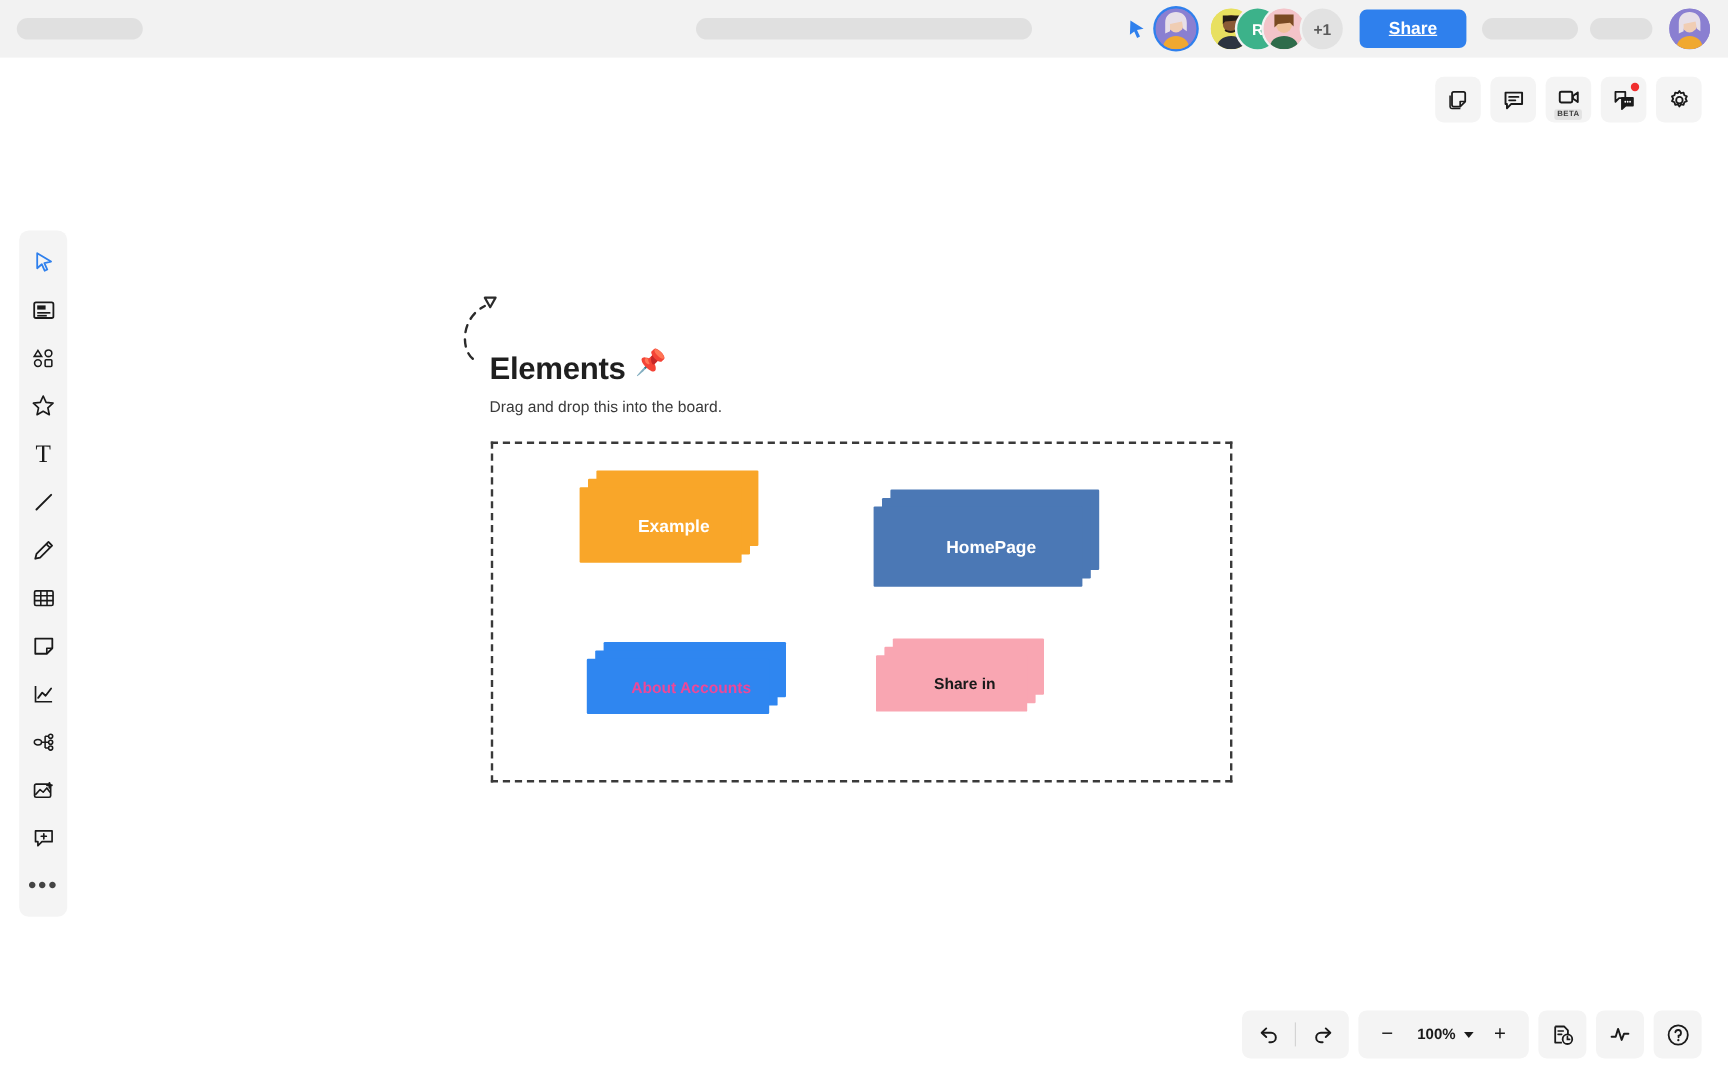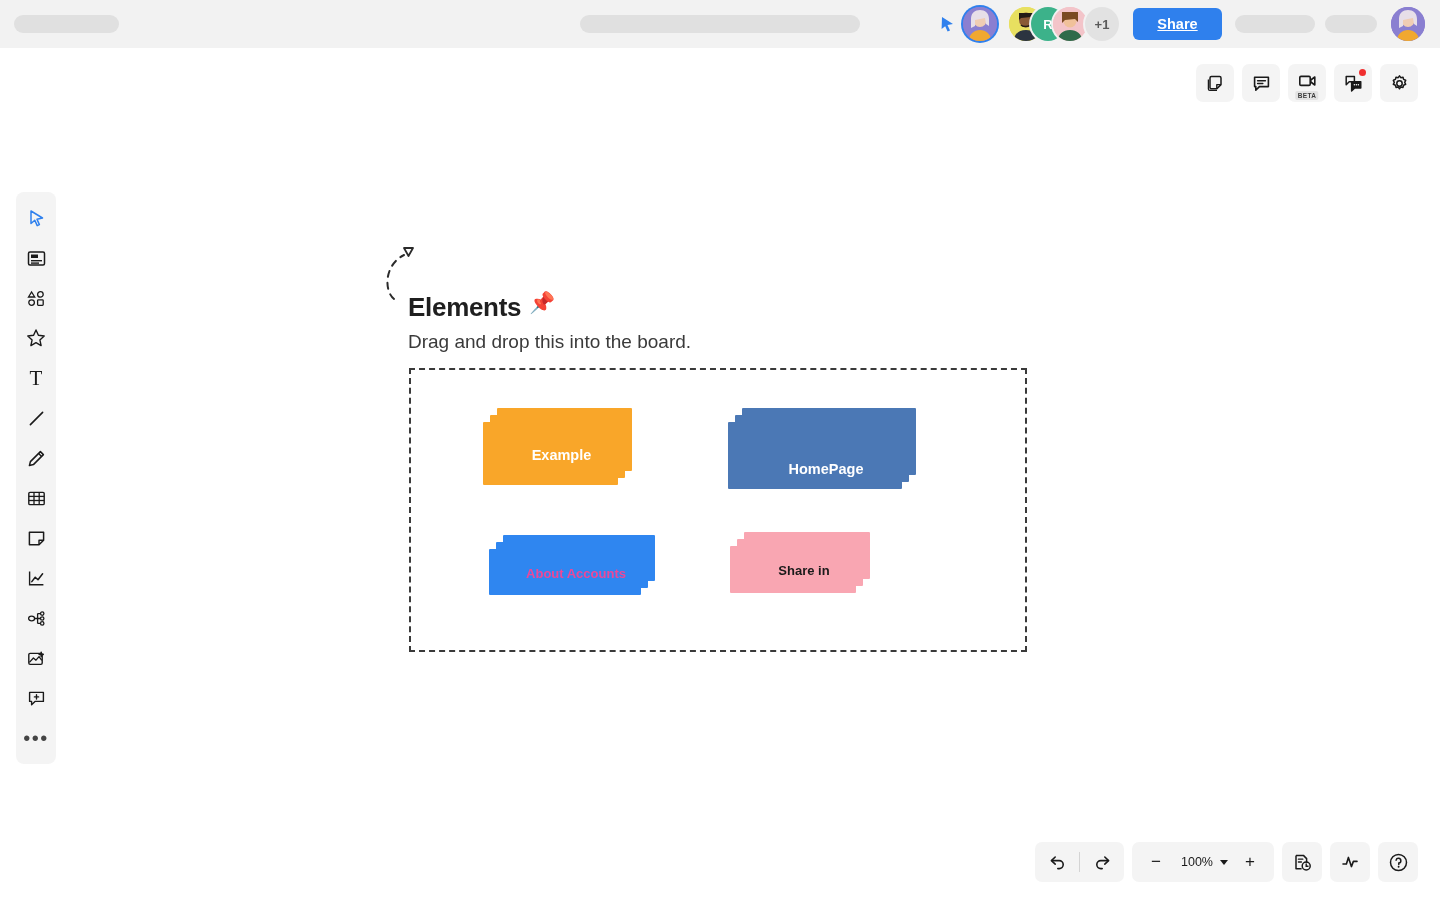"Drag and drop this into" .subtitle { font-size: 19px -> 13px }
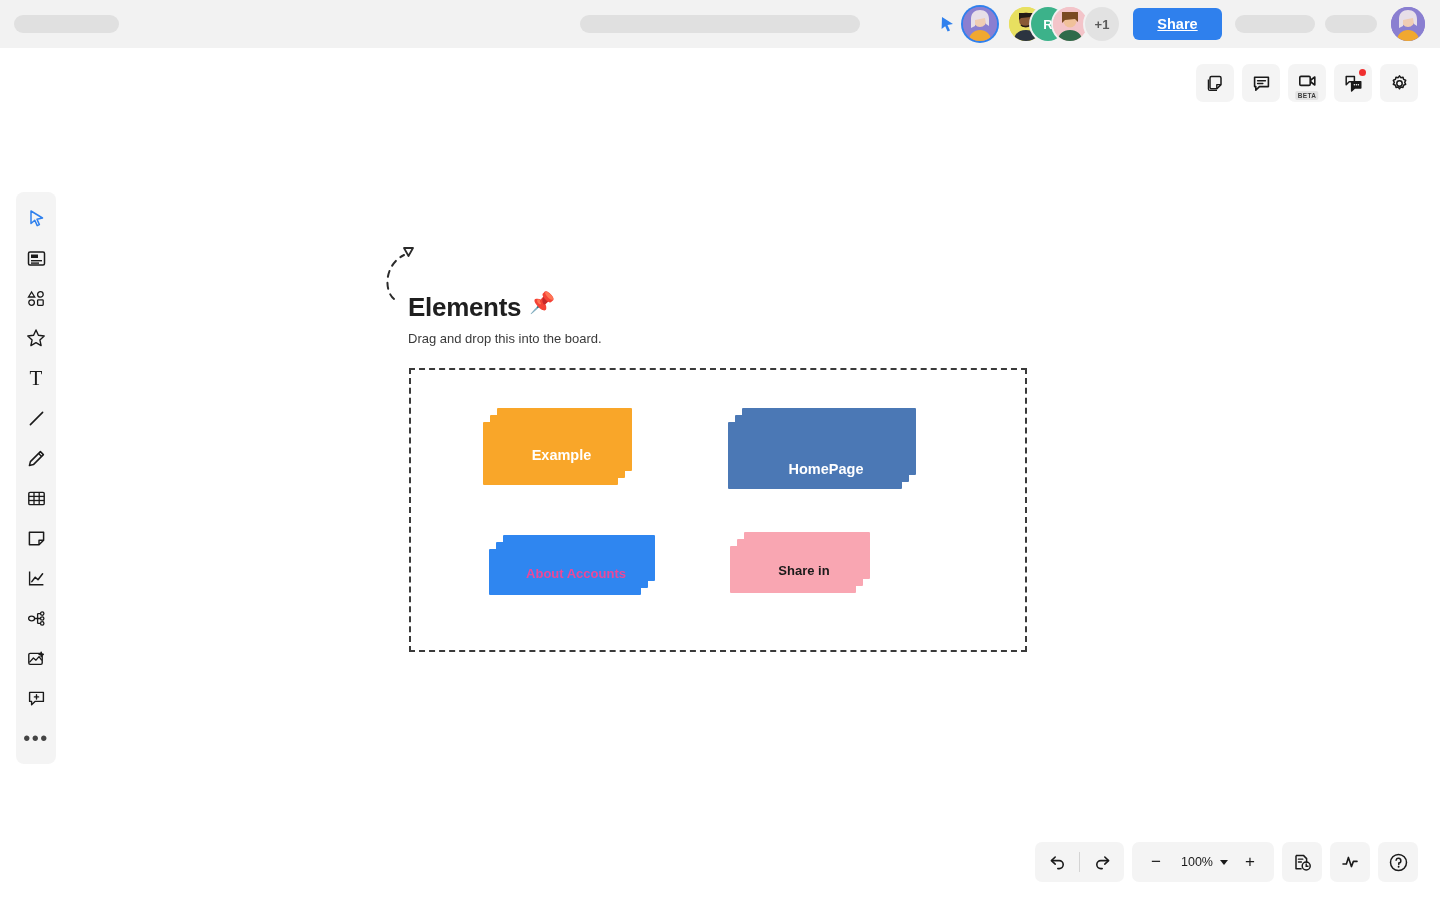"Example" div.note { top: 408px -> 392px }
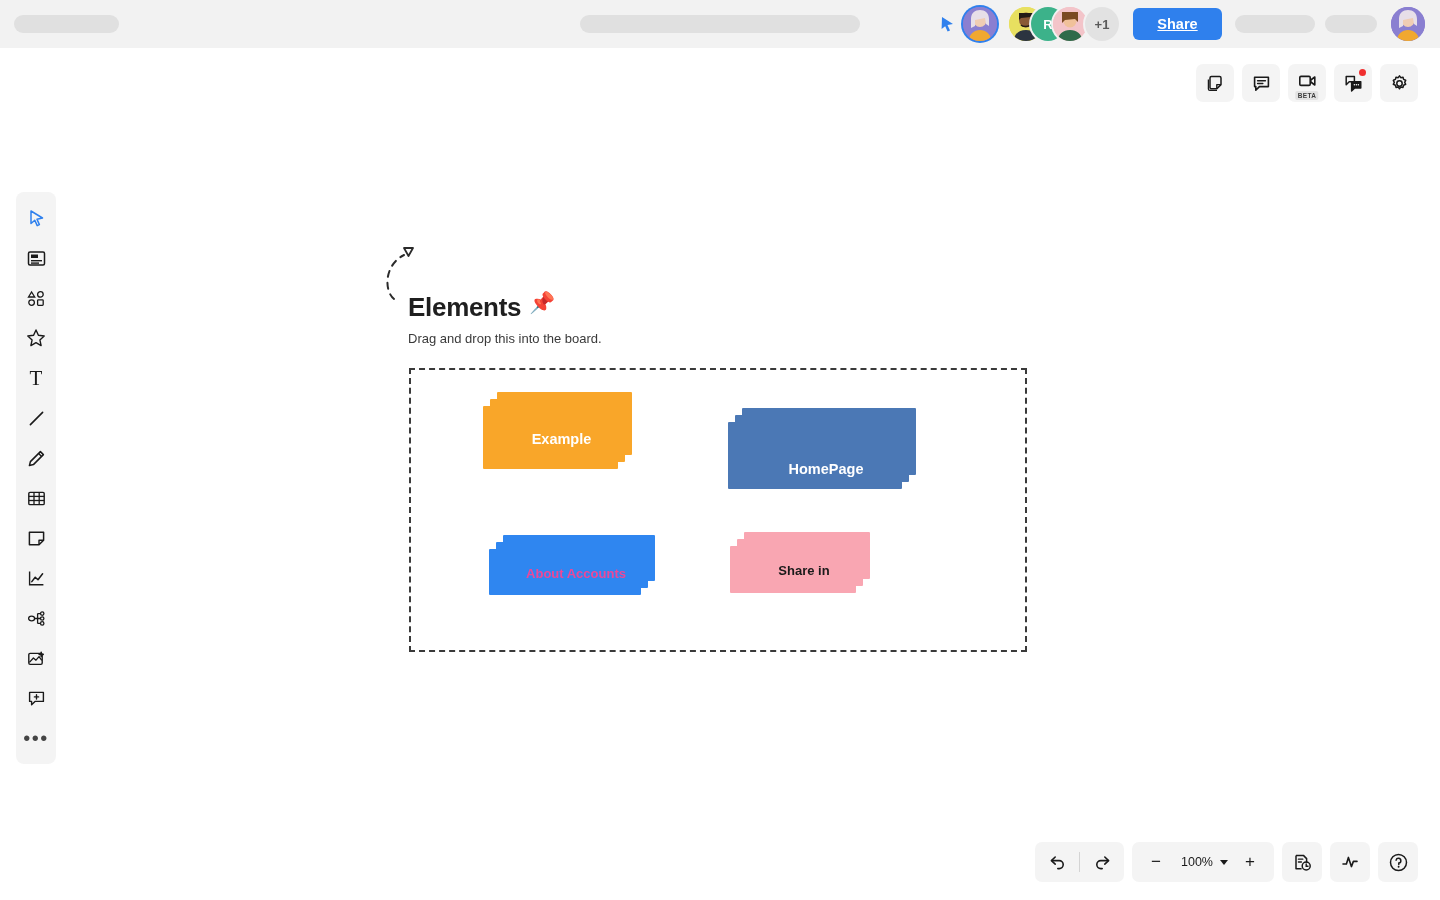"HomePage" div.lbl { margin-top: 12px -> none }
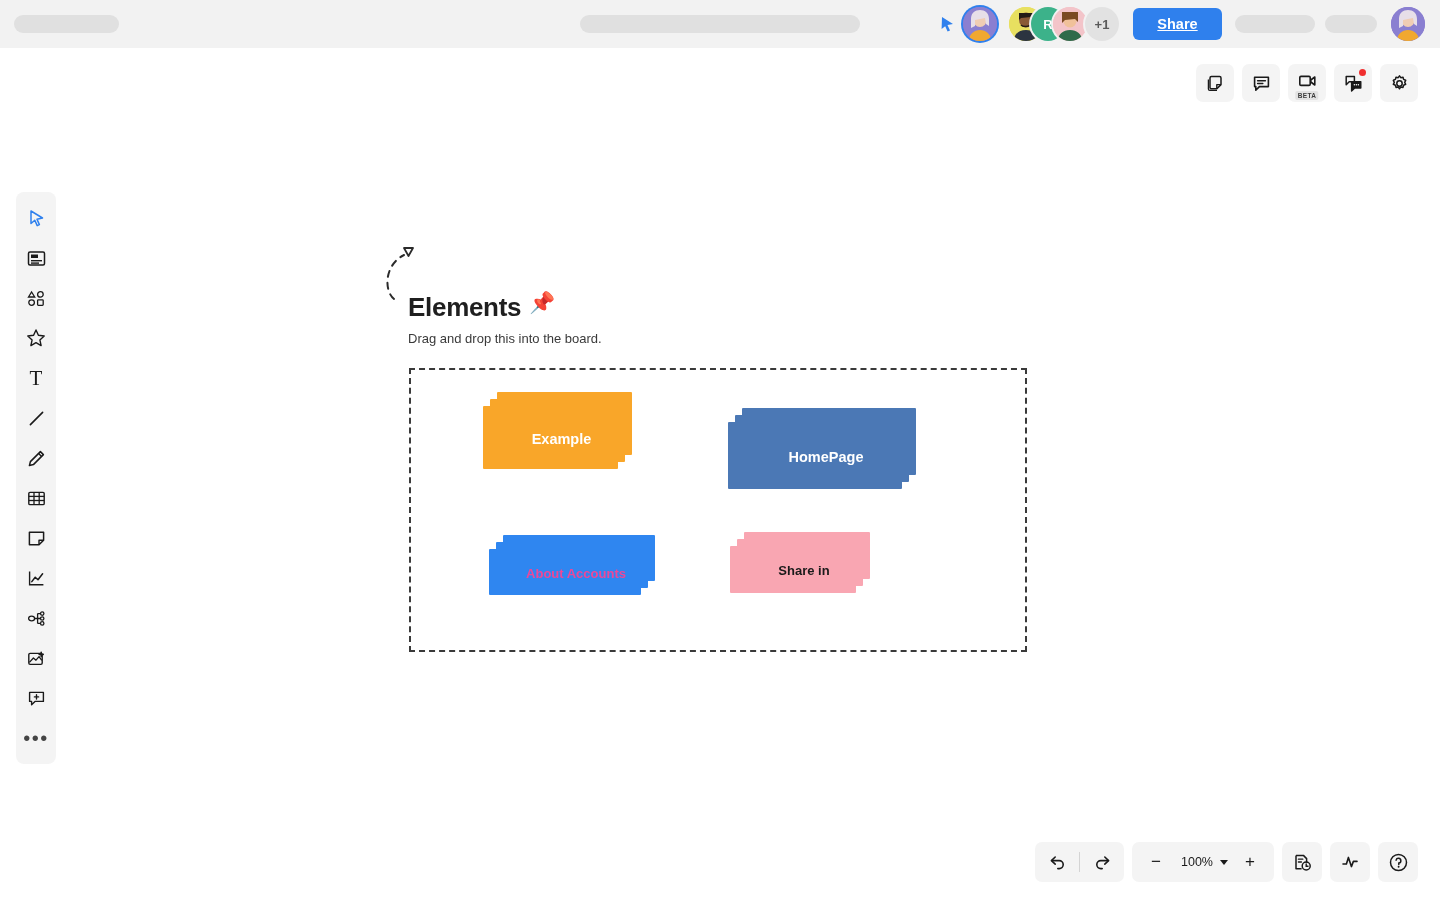"100%" .zoomval { font-weight: 400 -> 700 }
